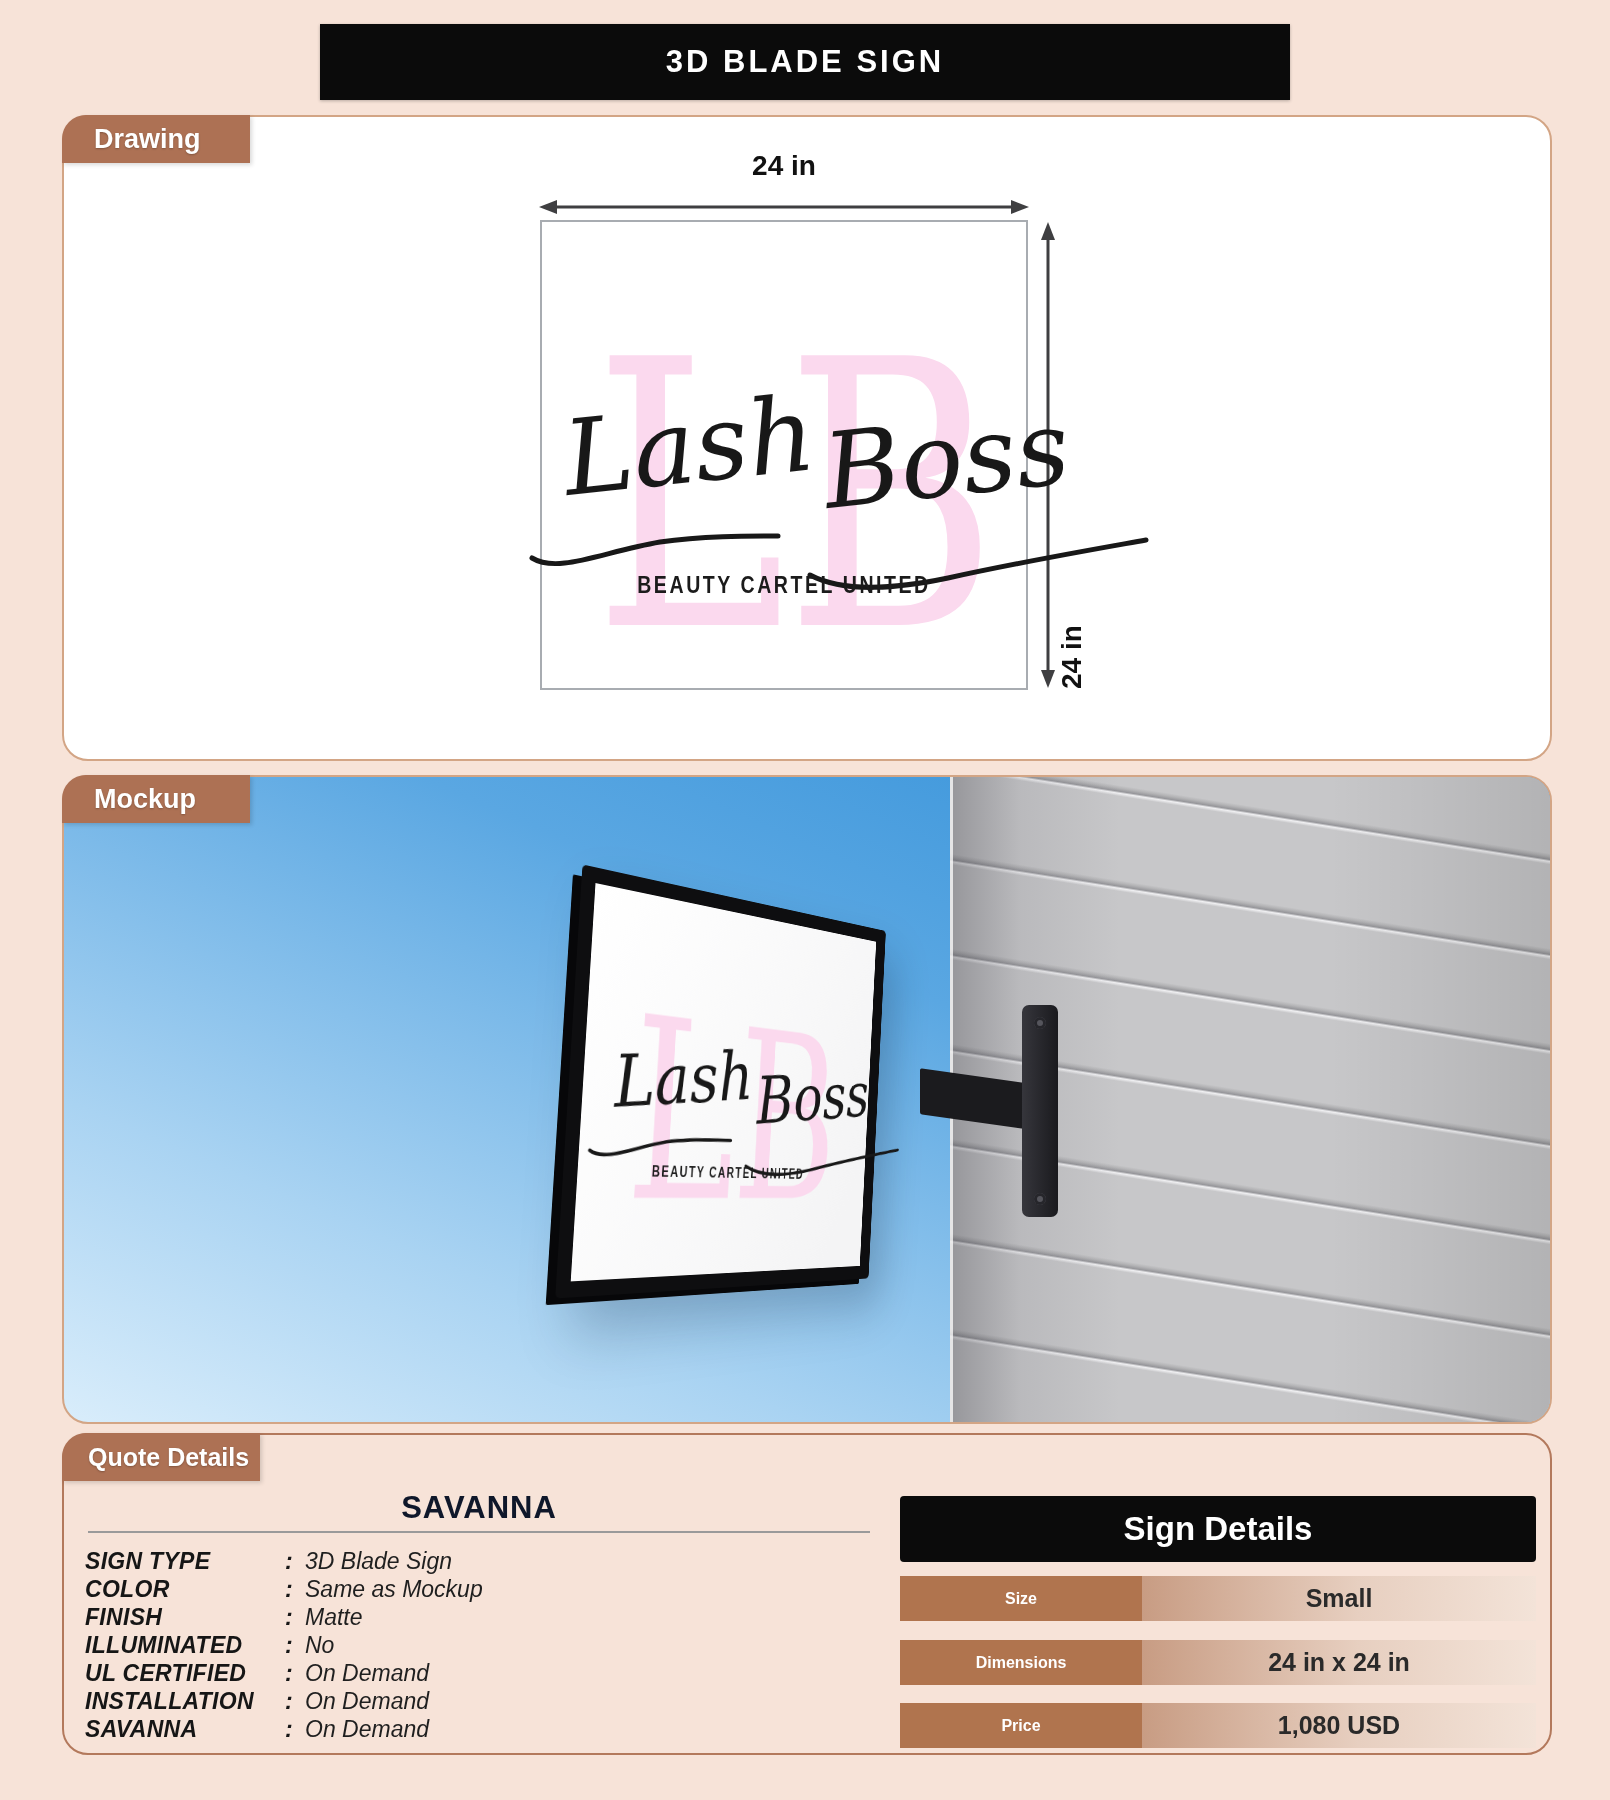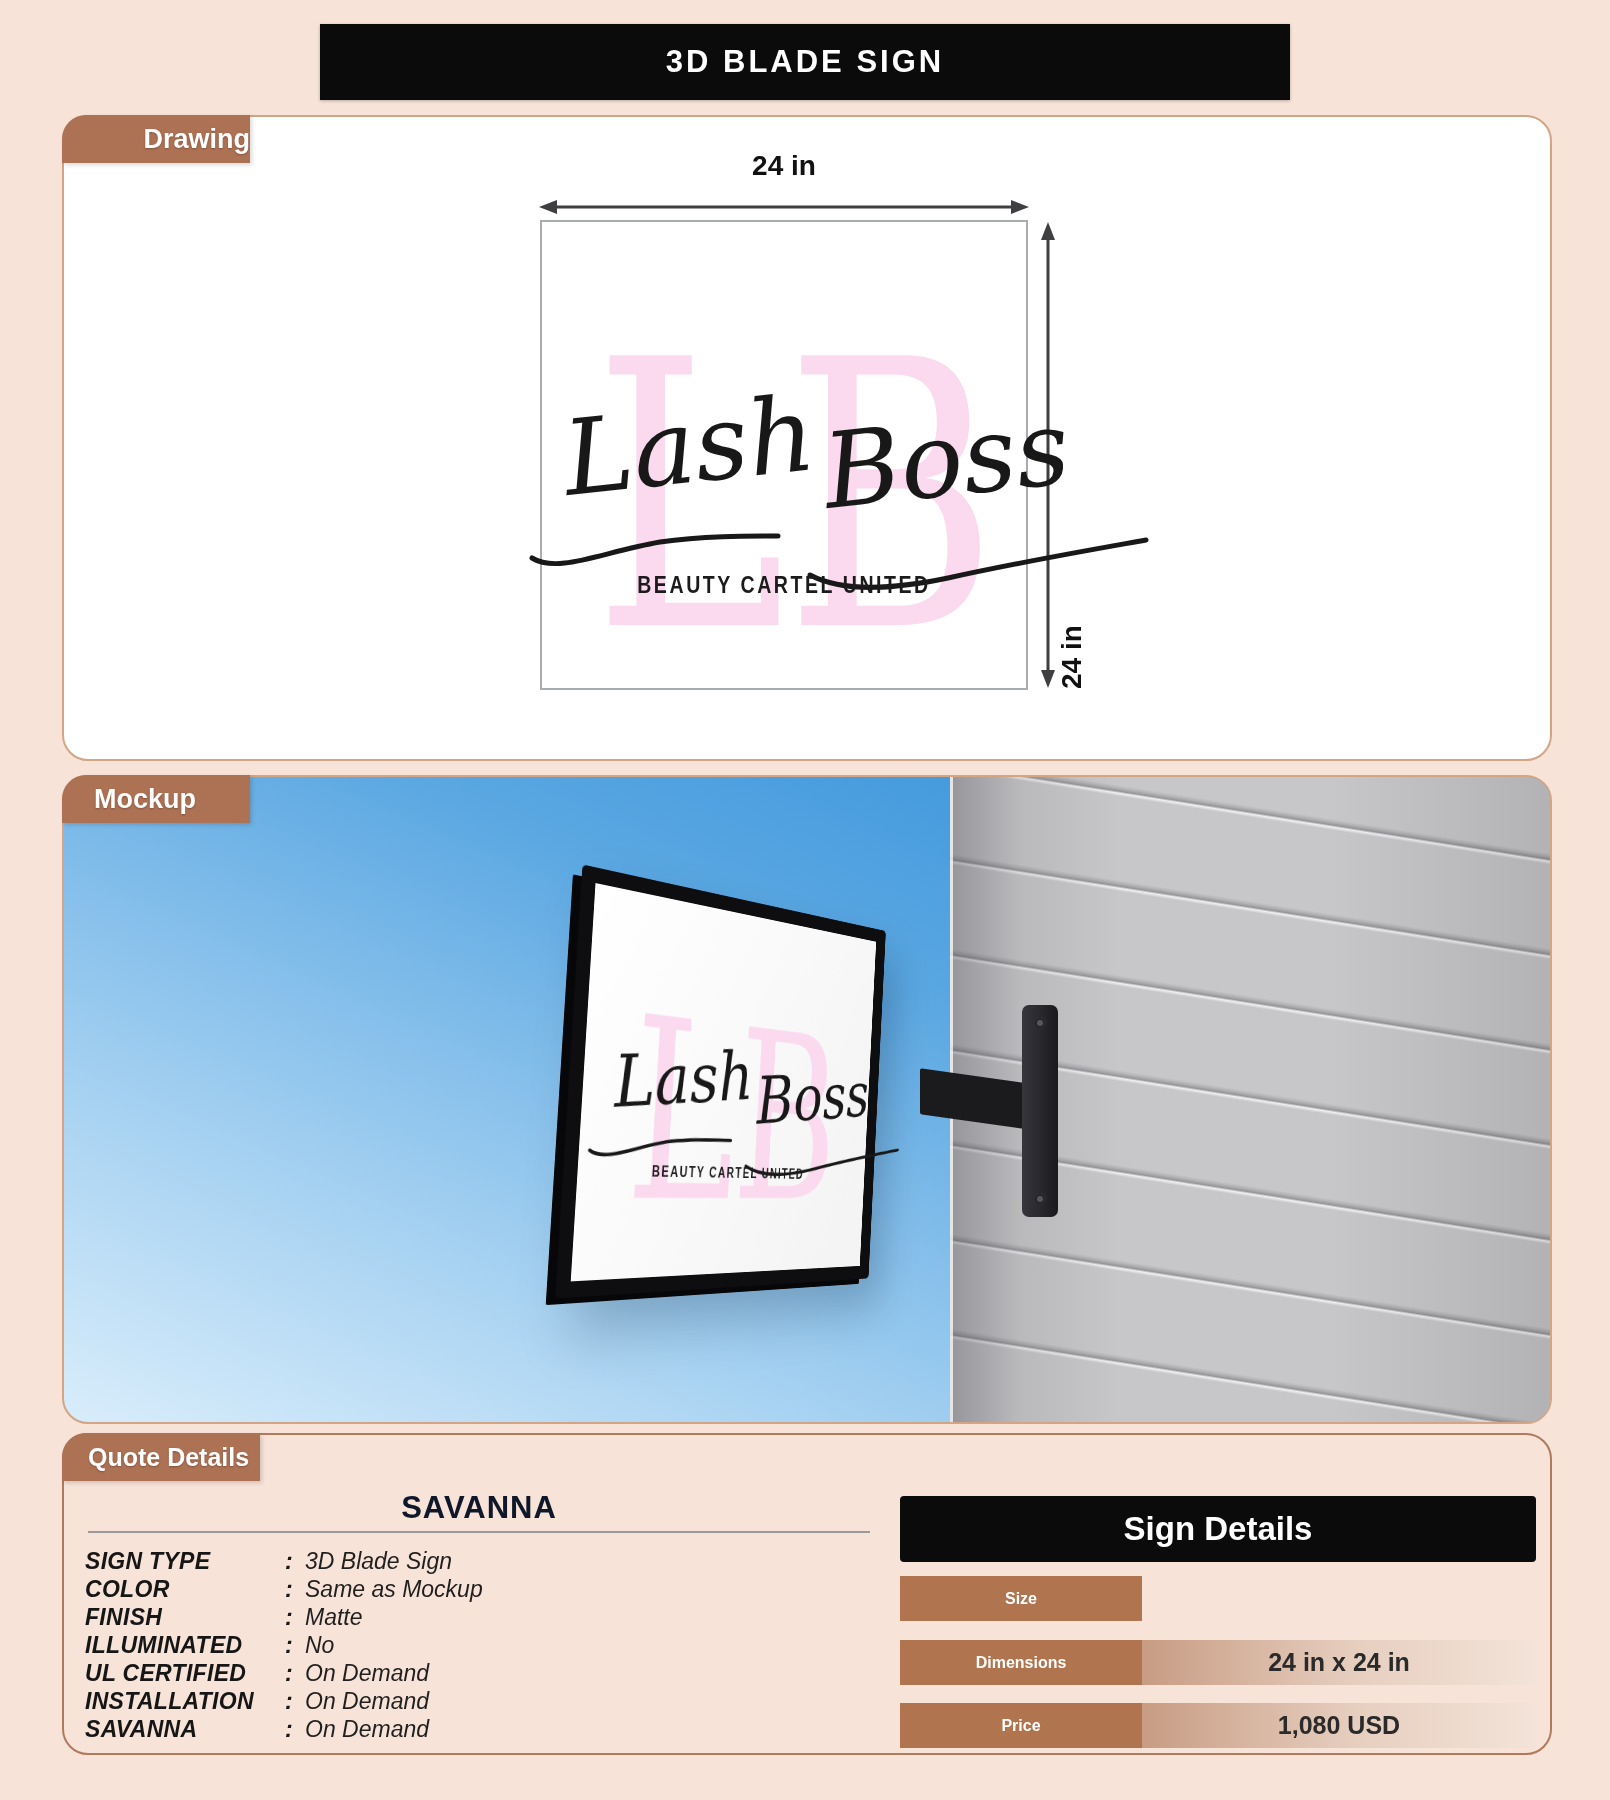"Drawing" .tab-drawing { justify-content: flex-end -> none }
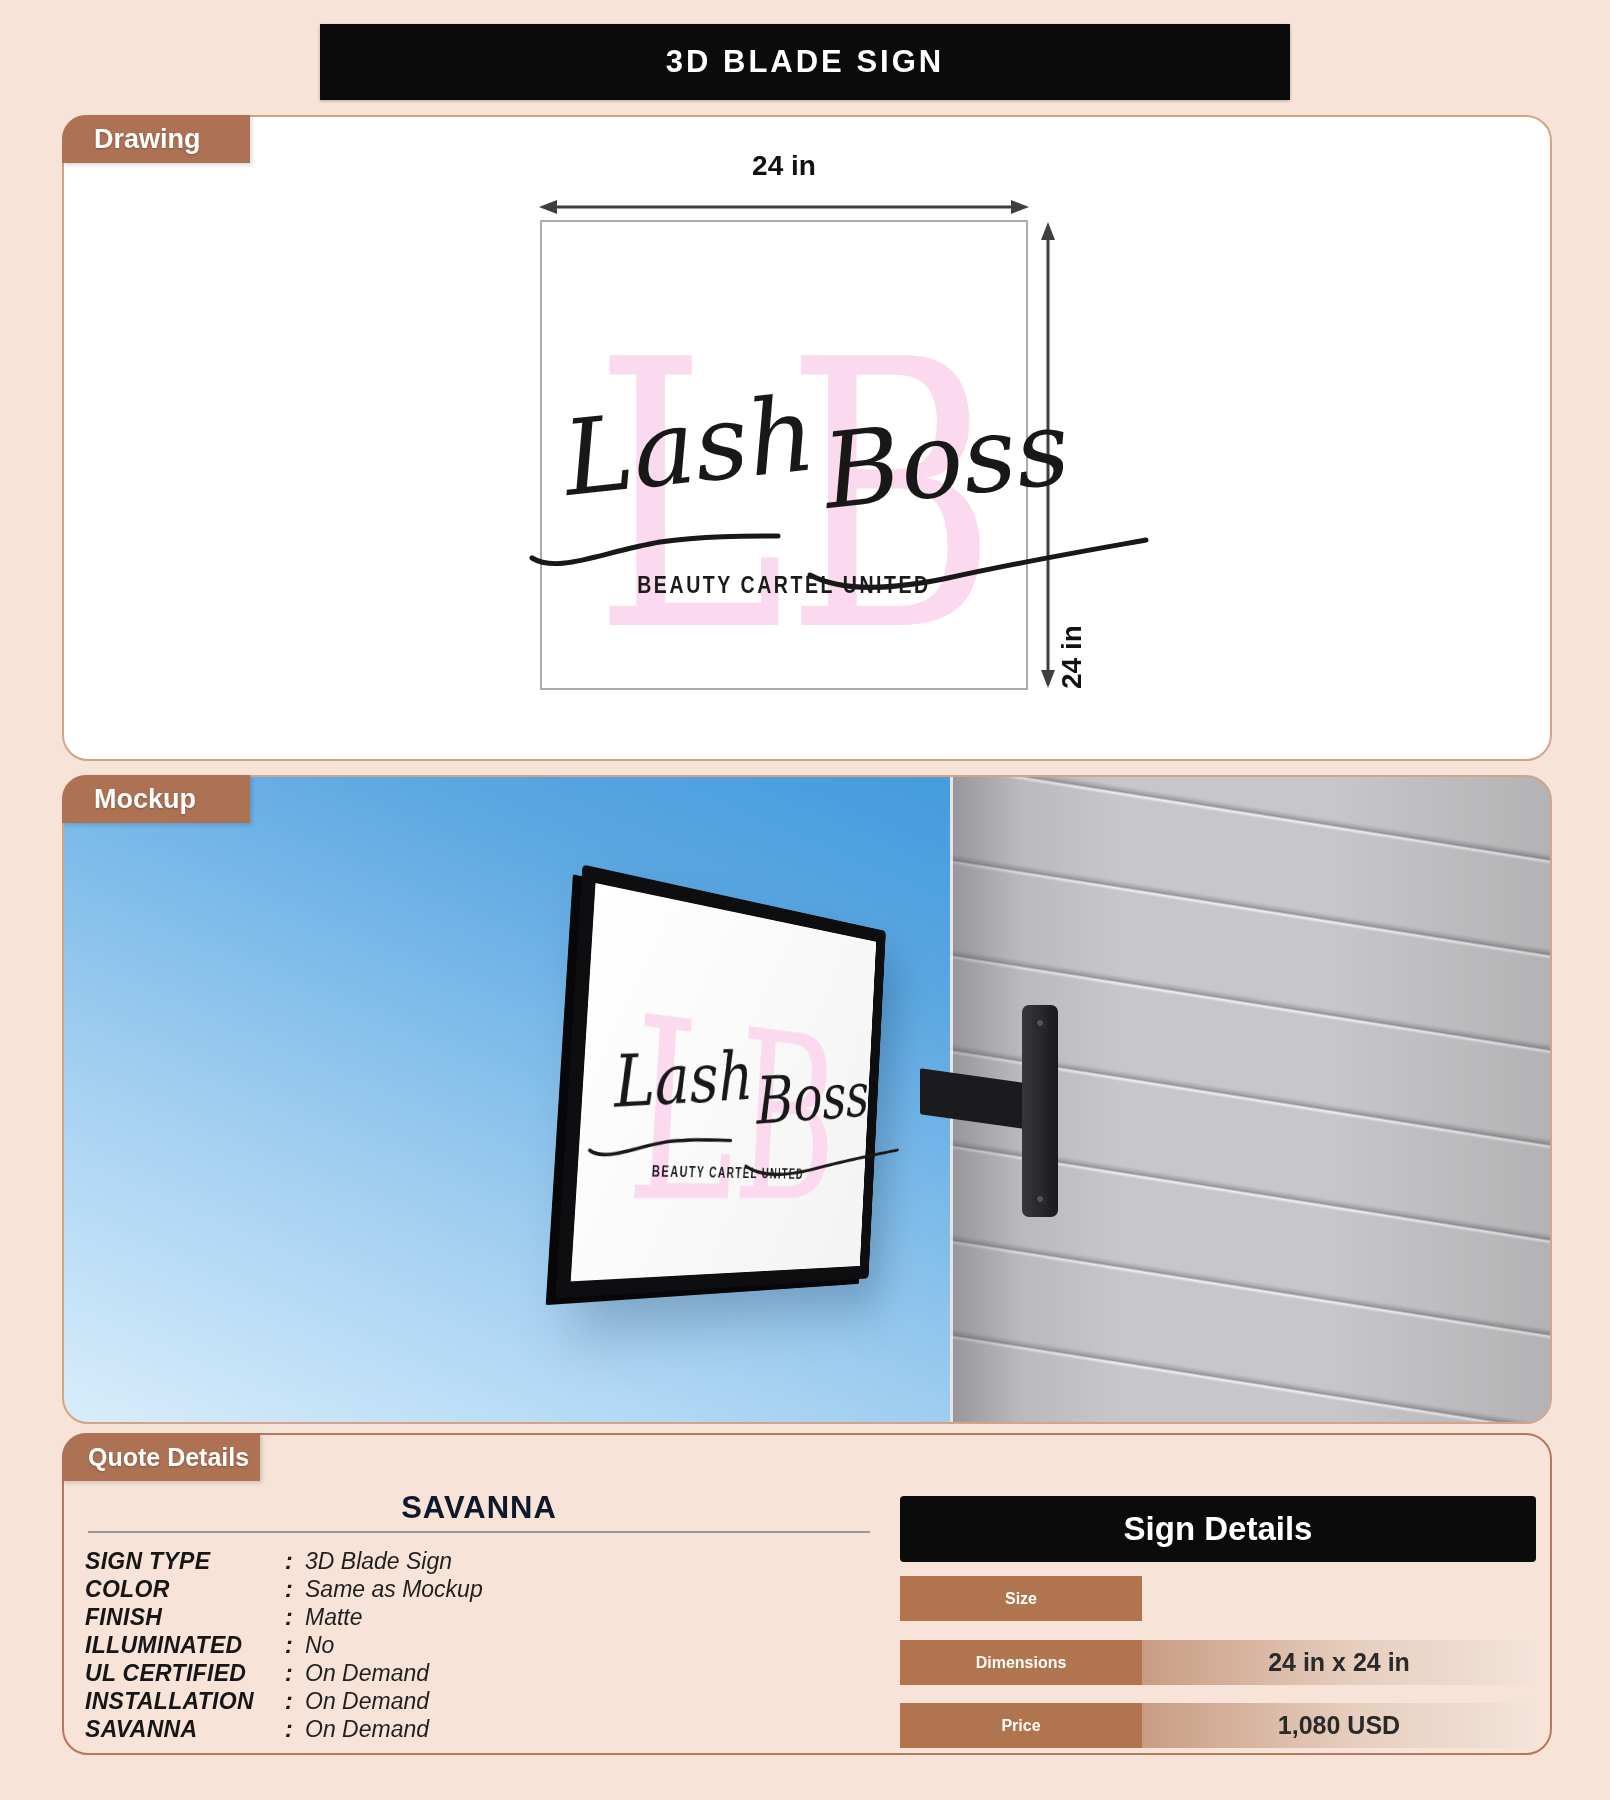"Small" div.t-val { html: none -> <div>Small</div> }
